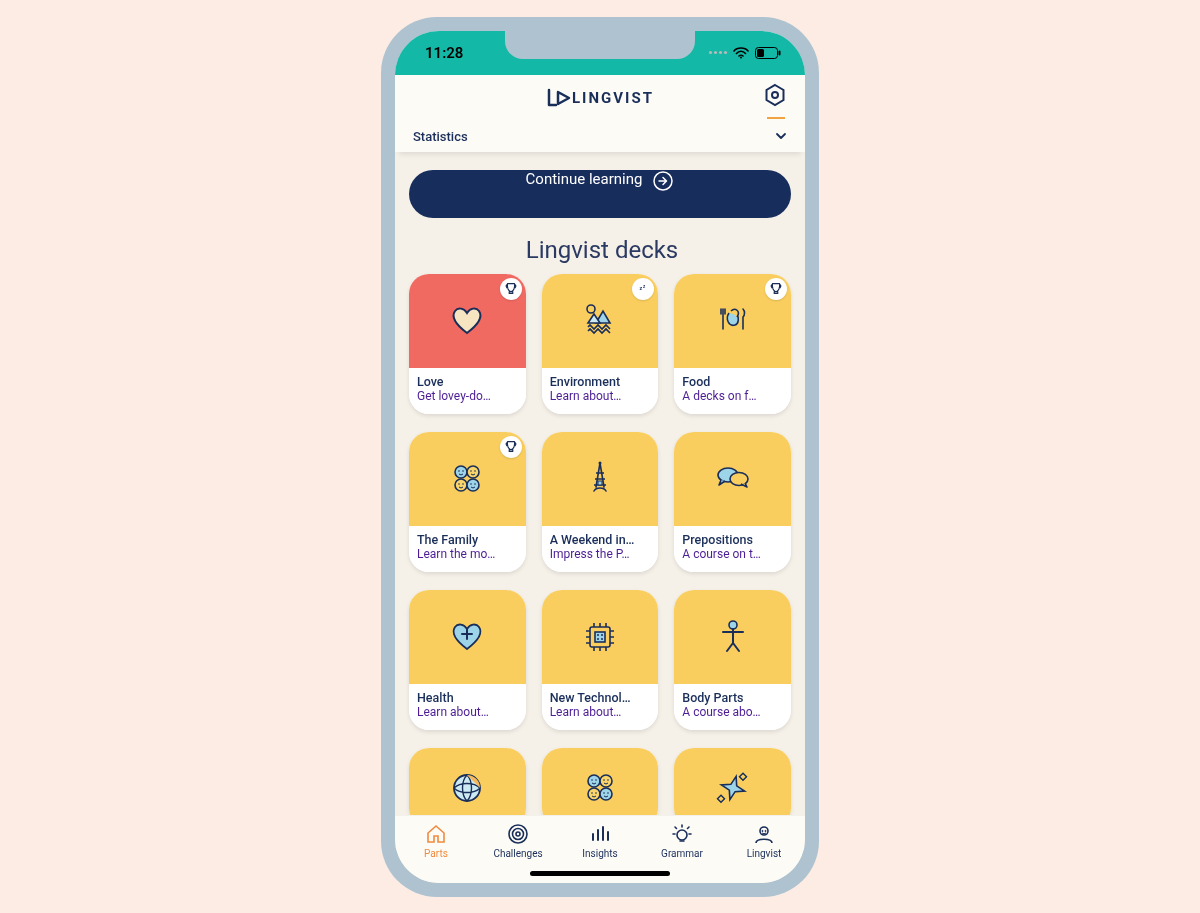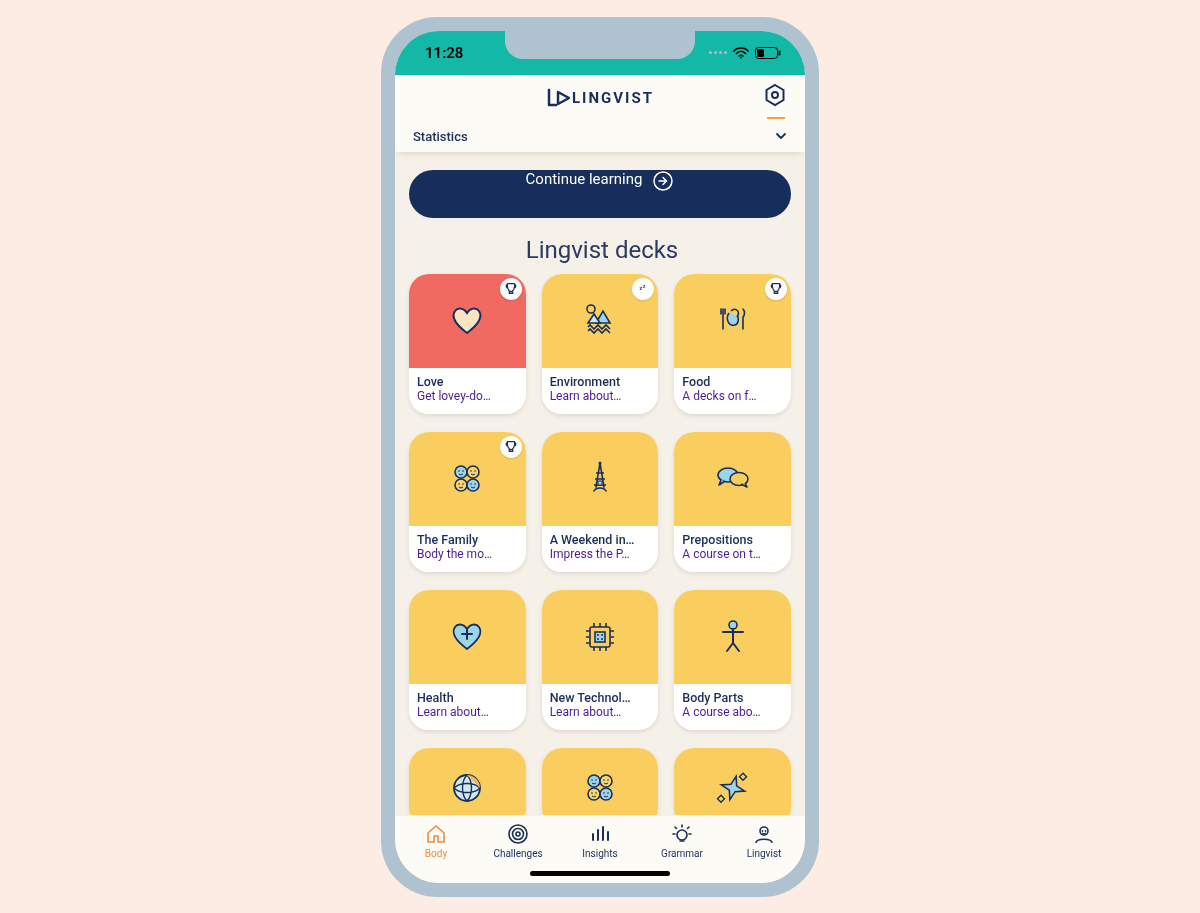"Body the mo…" div.deck-sub { text: Body -> Learn }
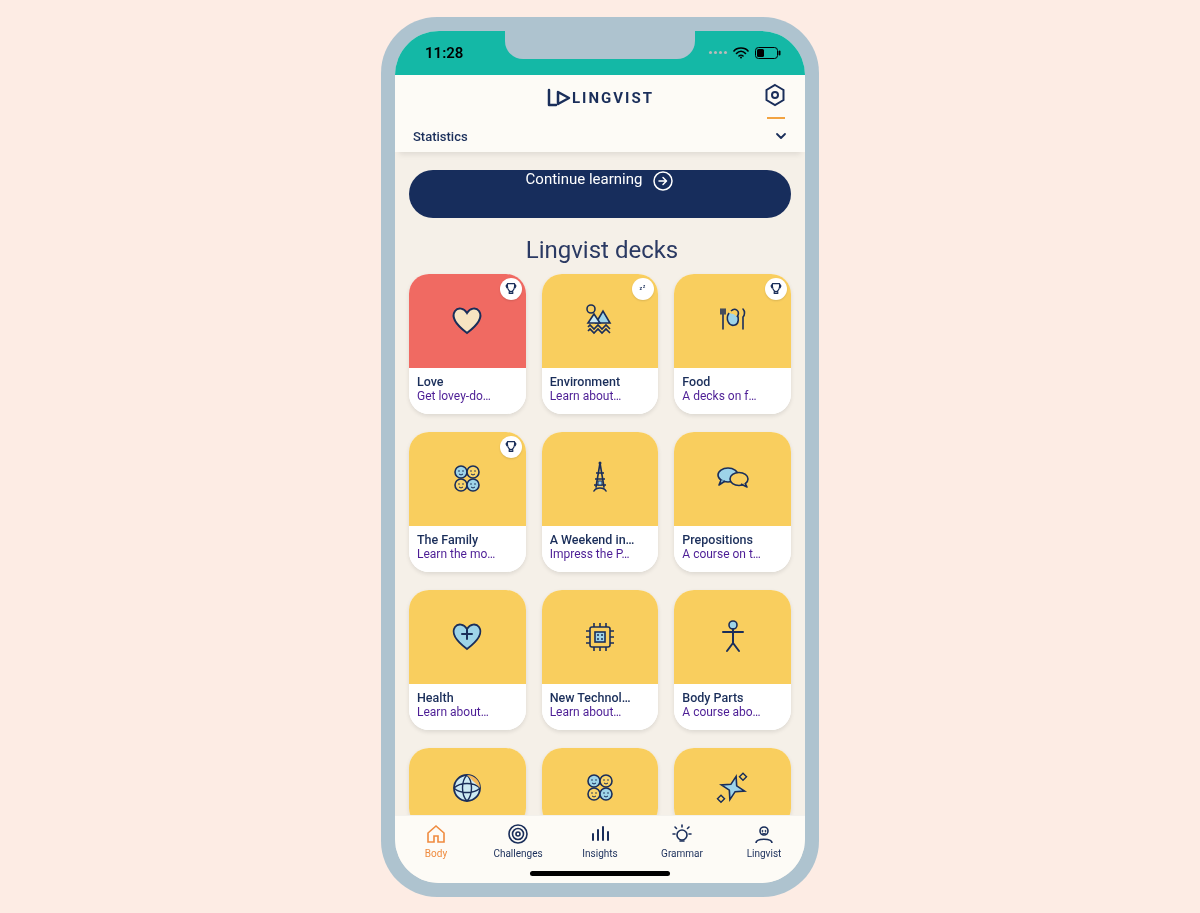"Body" span { text: Body -> Parts }
